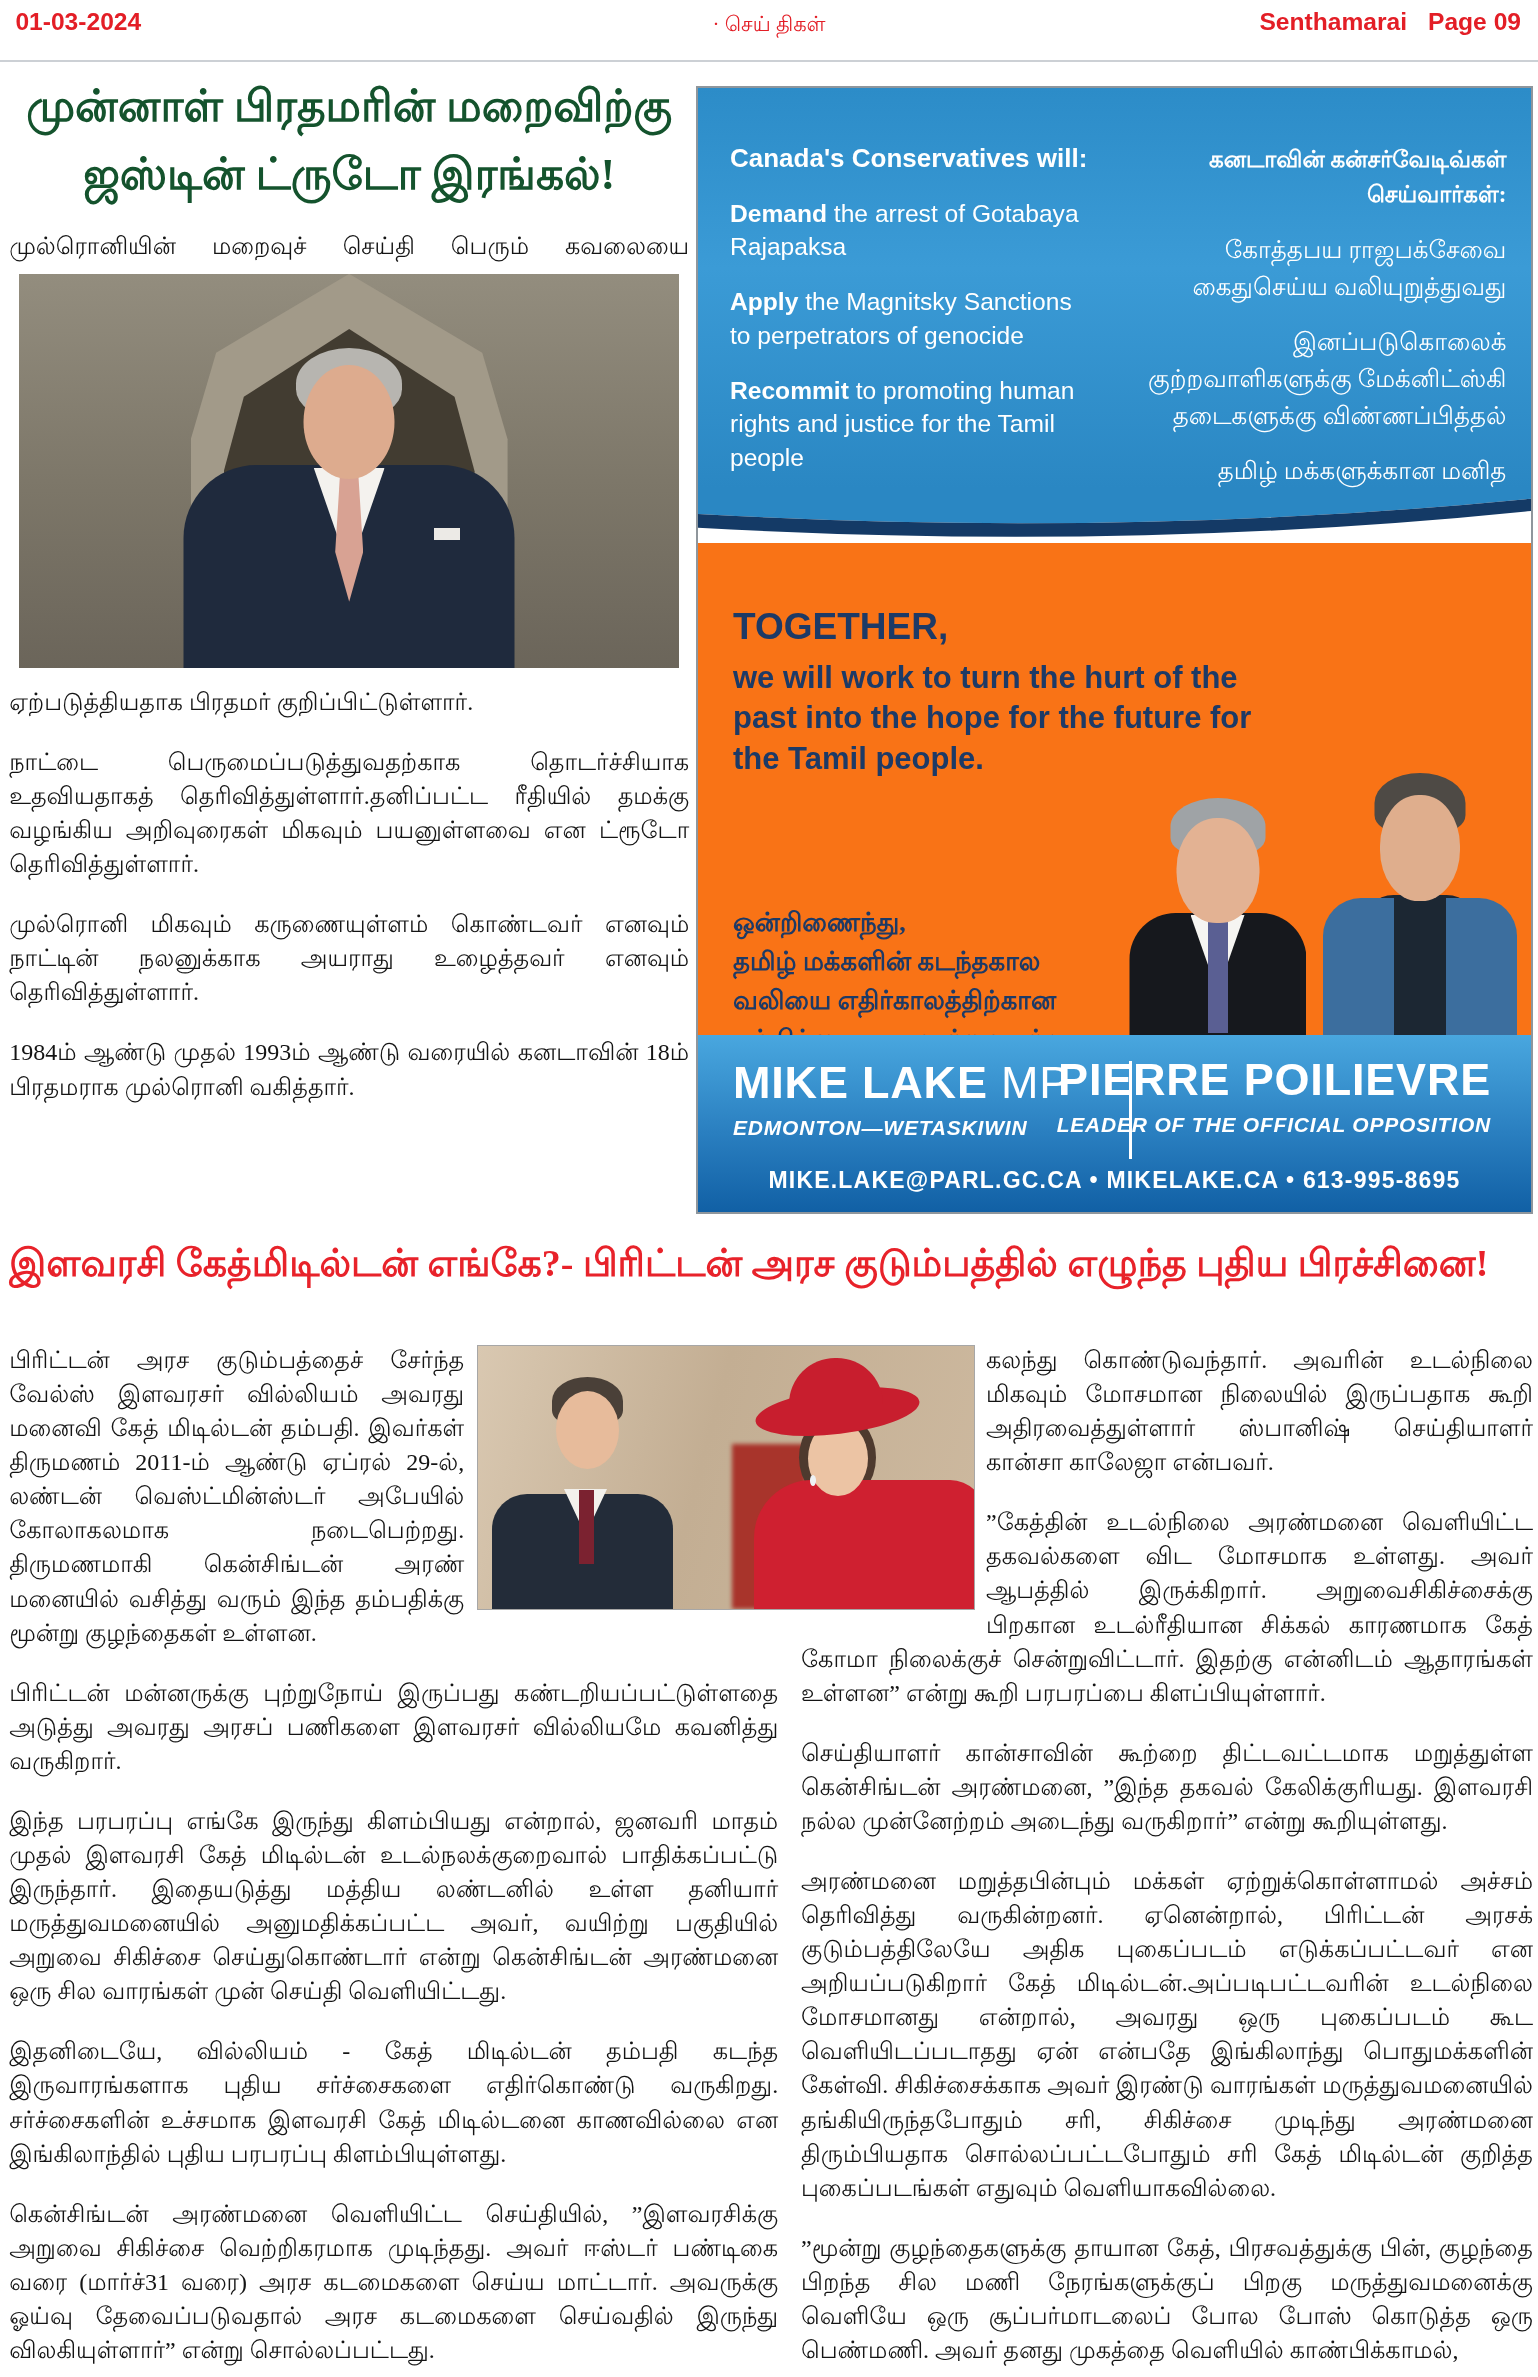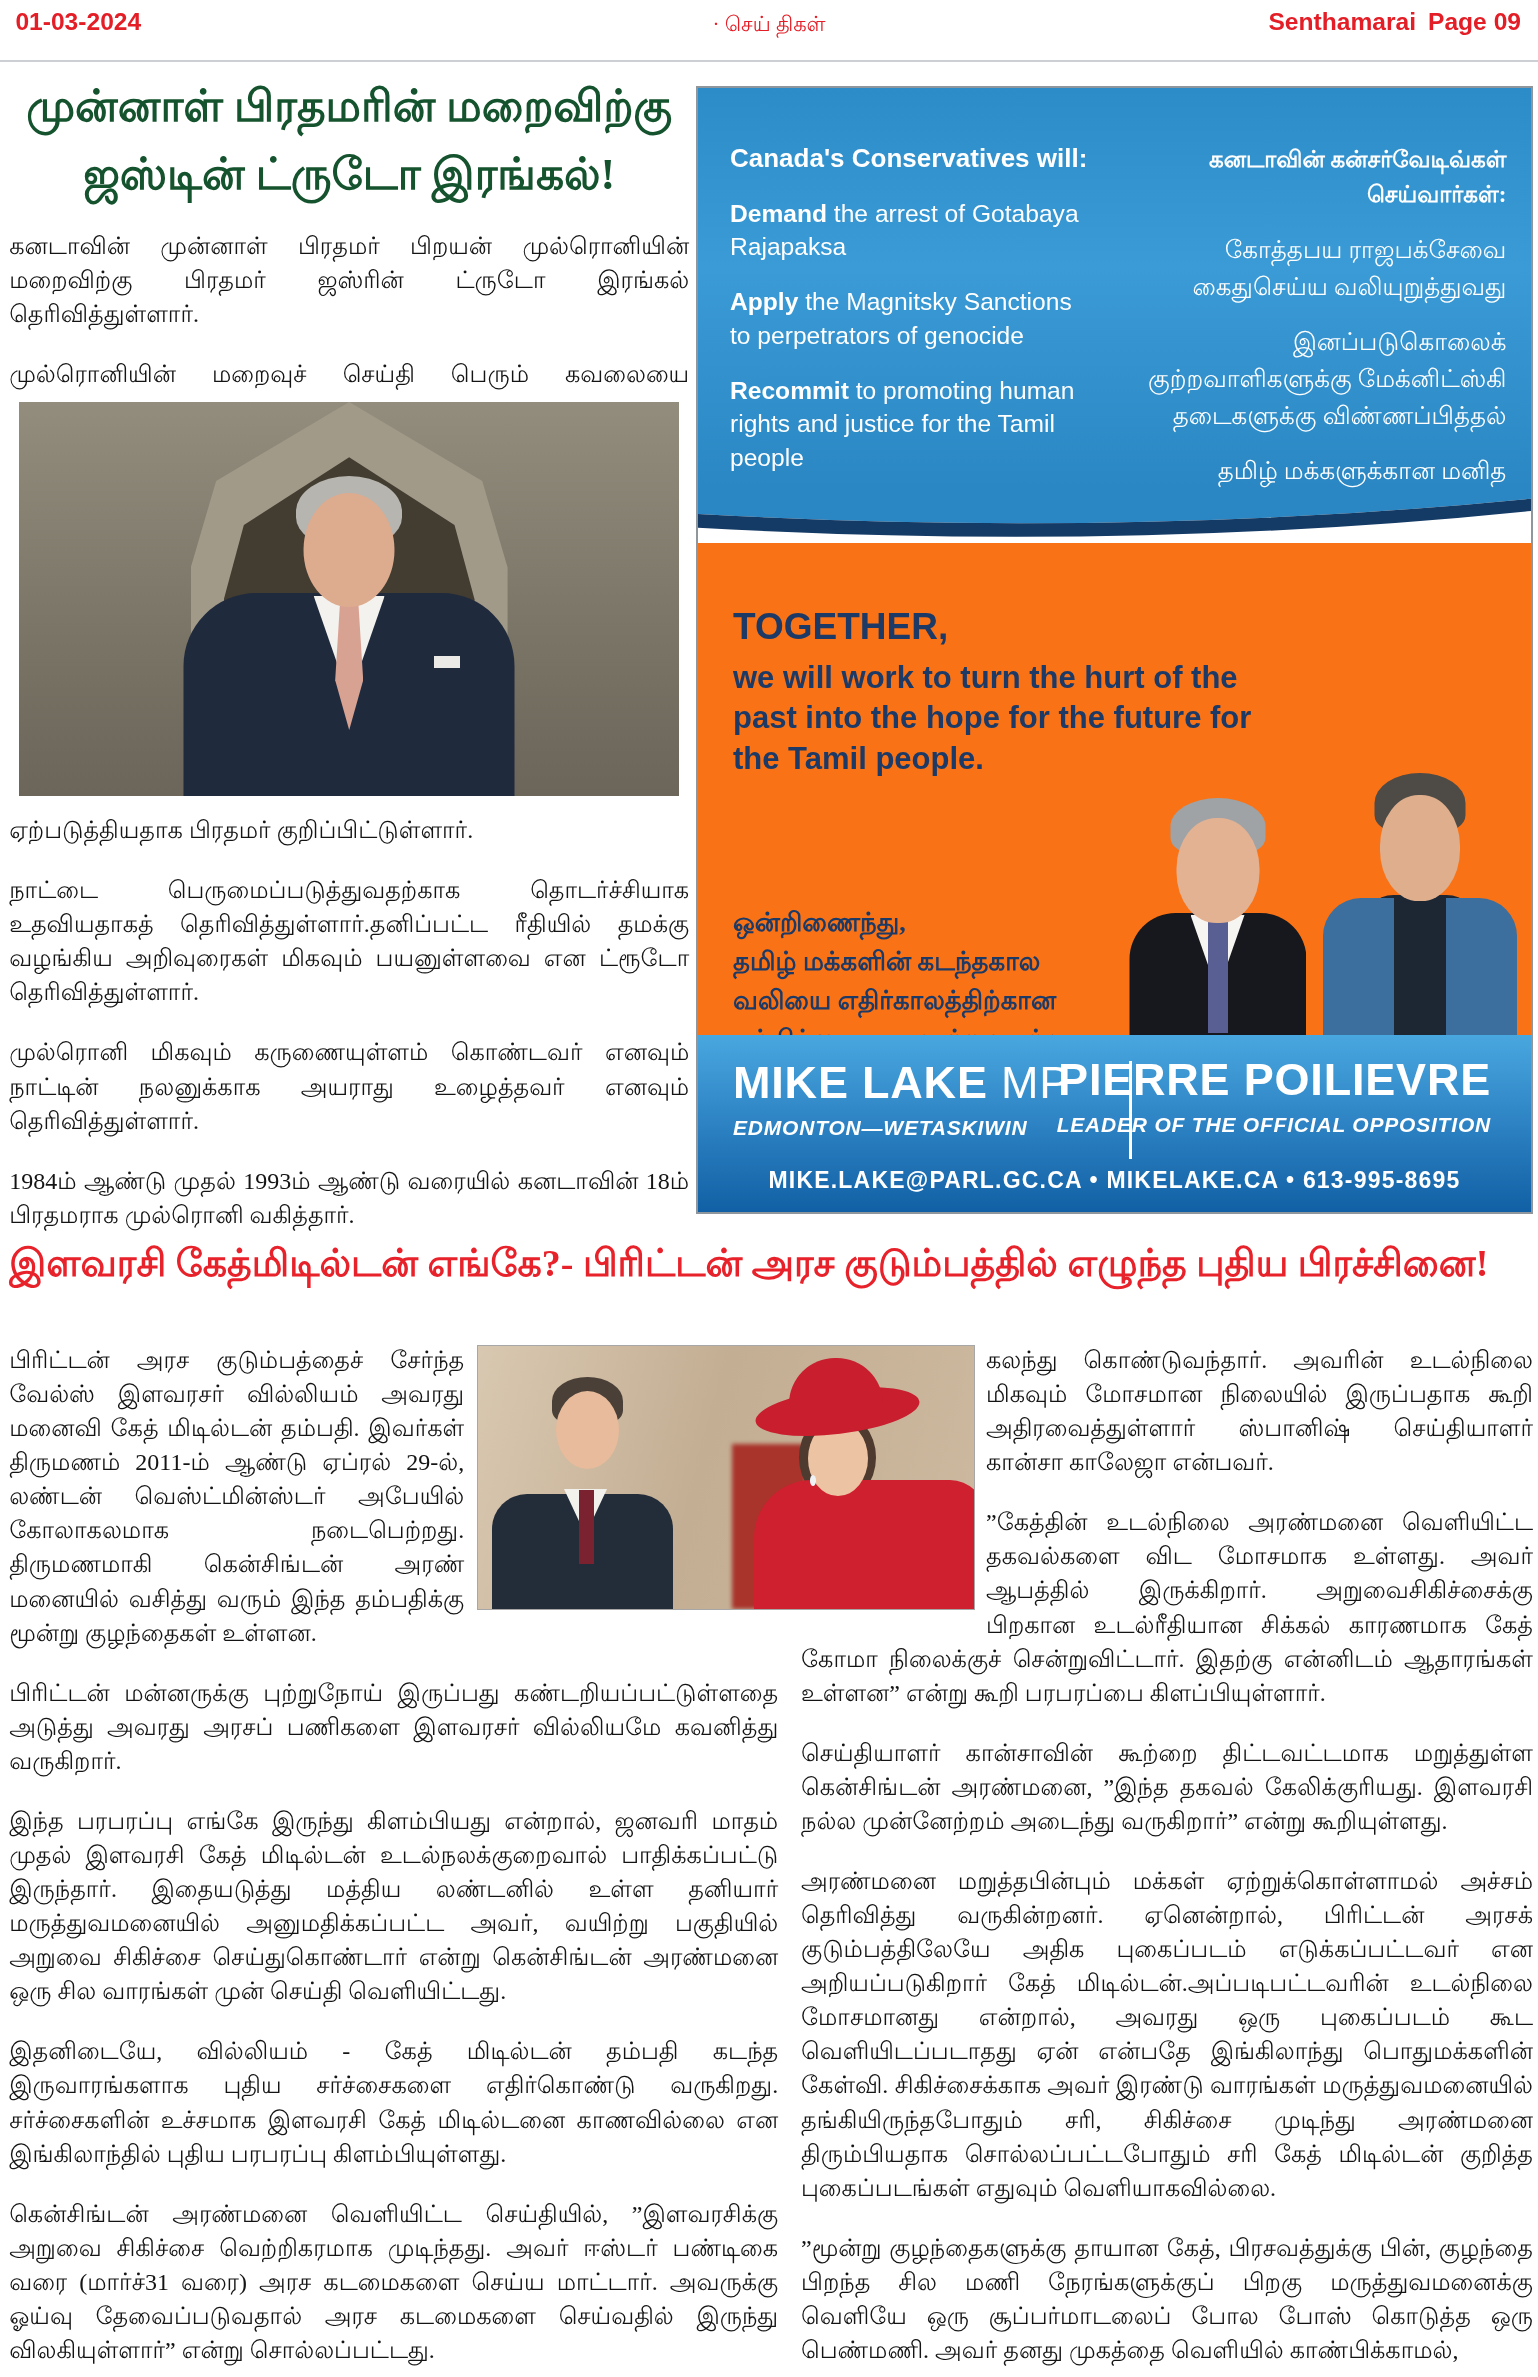"Senthamarai" .m-right { gap: 12px -> 21px }
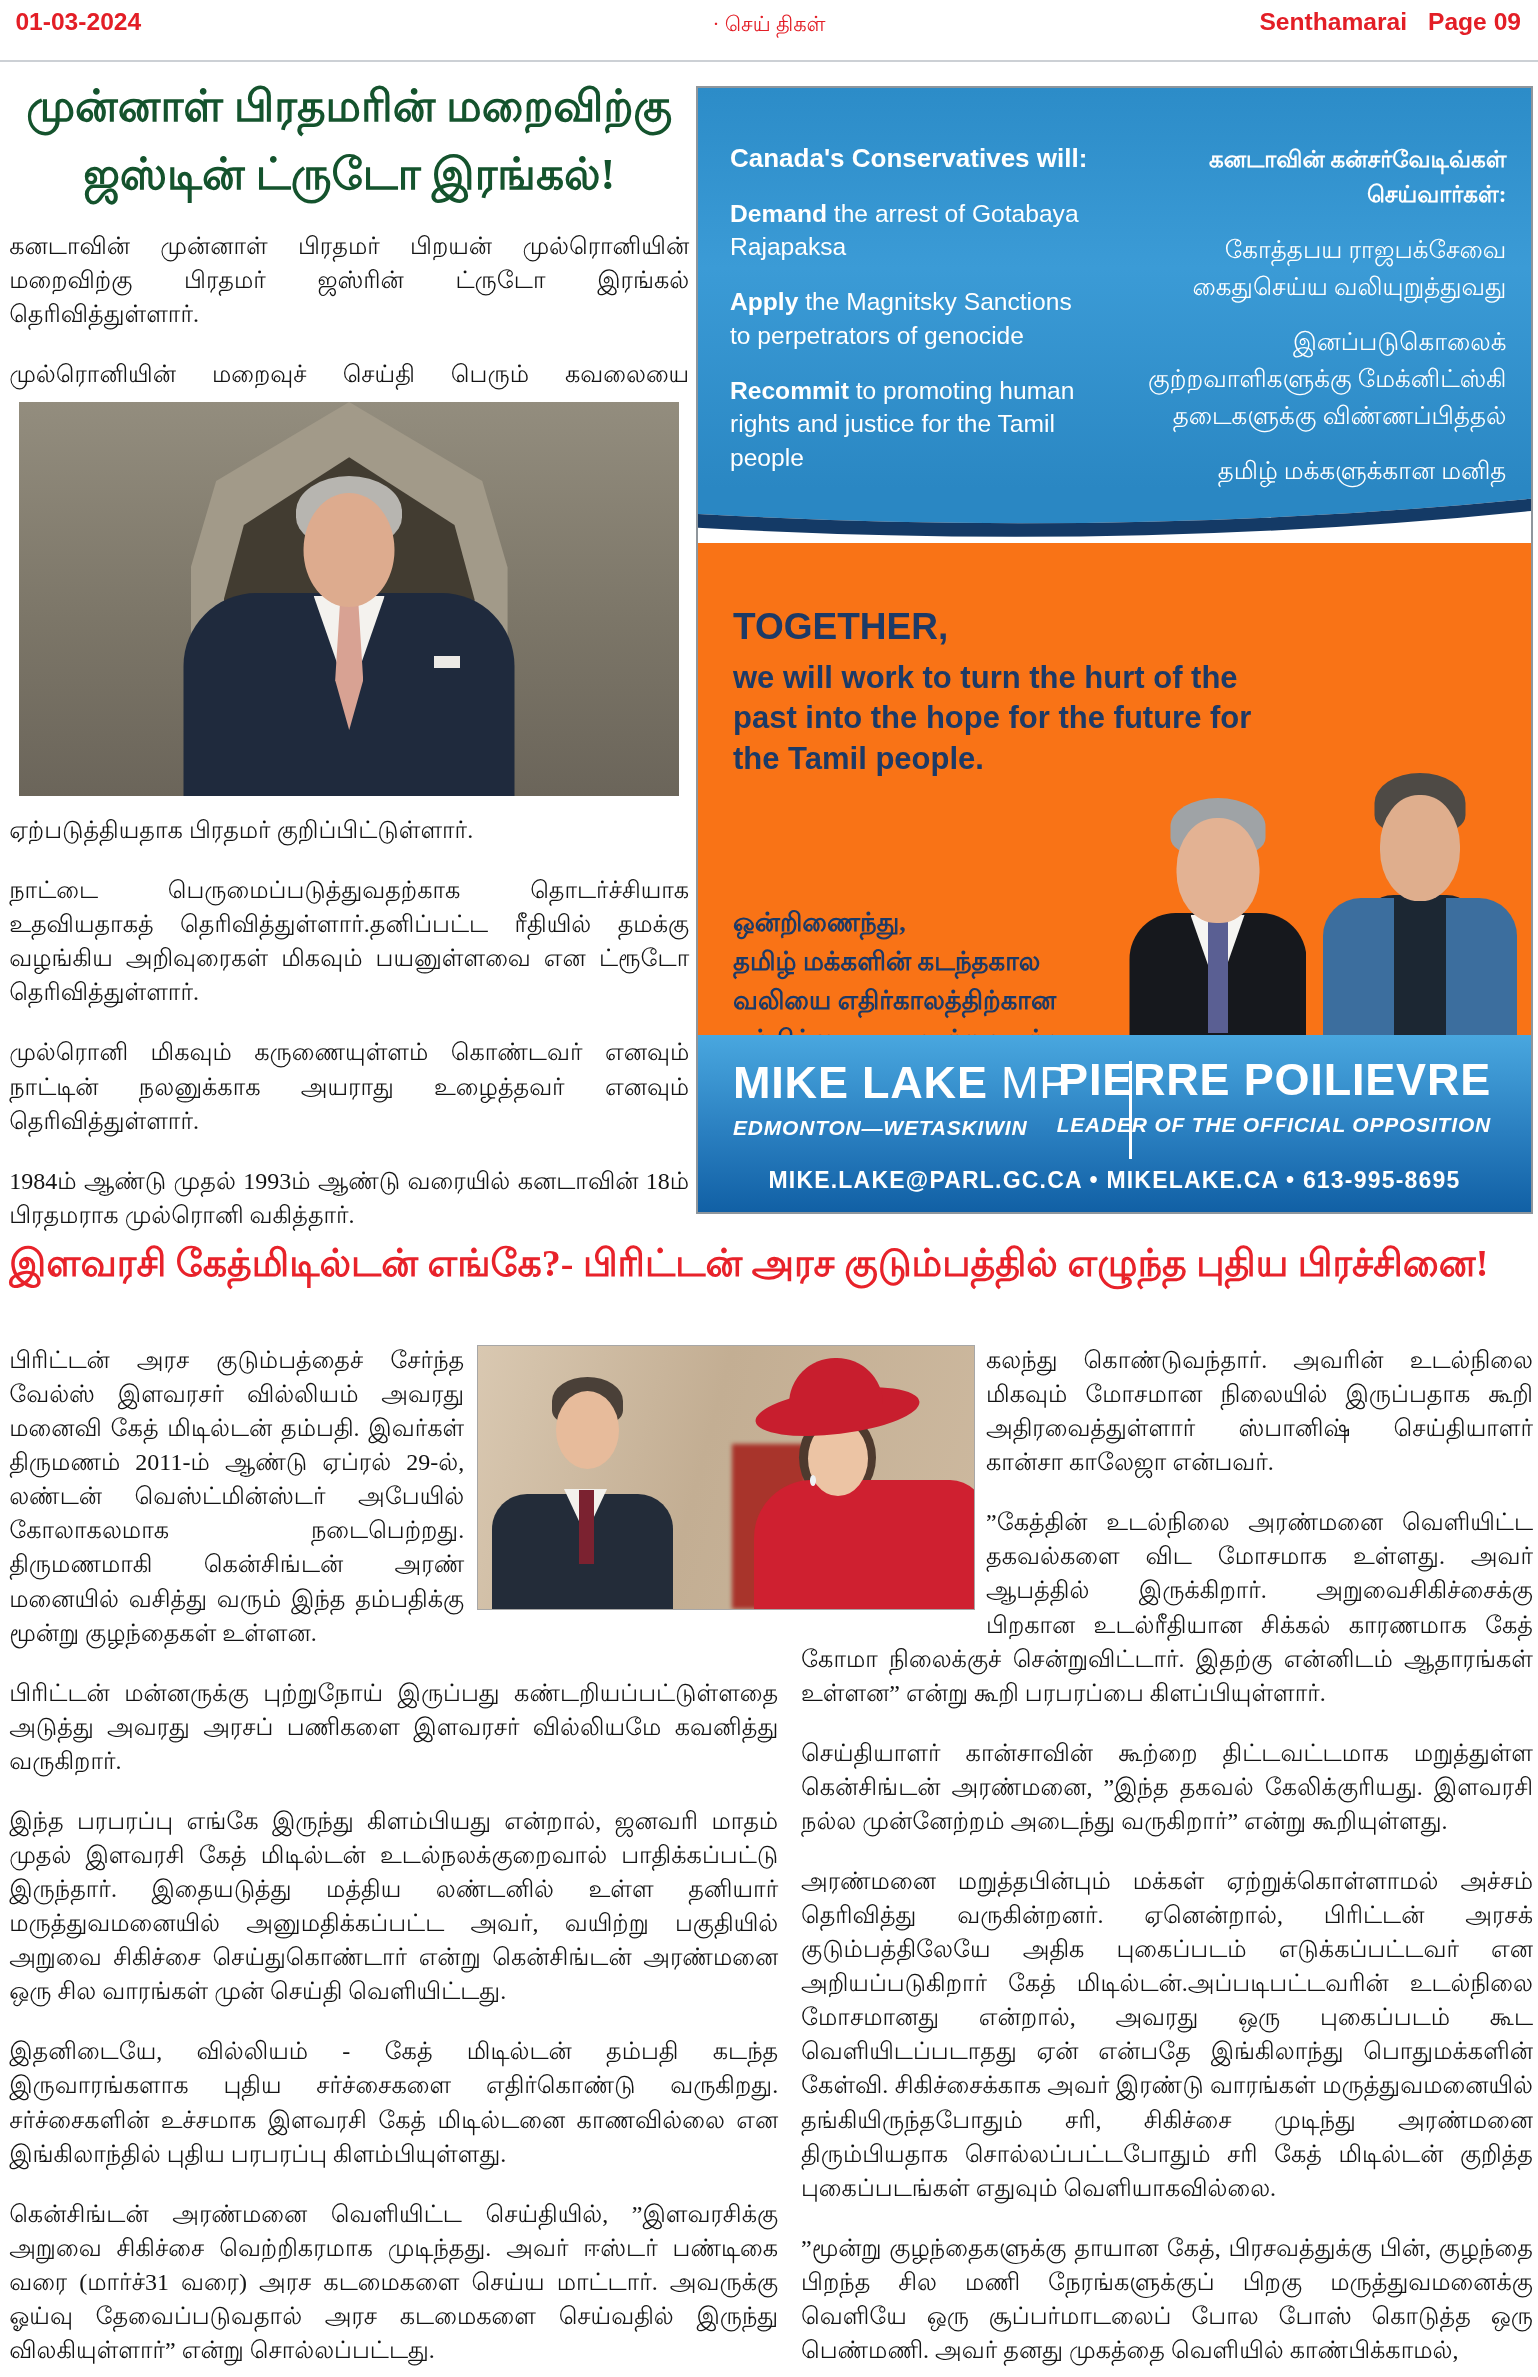"கனடாவின் முன்னாள் பிரதமர் பிறயன்" p.ta-body { html: <p>கனடாவின் முன்னாள் பிரதமர் பிறயன் முல்ரொனியின் மறைவிற்கு பிரதமர் ஜஸ்ரின் ட்ருடோ இரங்கல் தெரிவித்துள்ளார்.</p> -> none }
